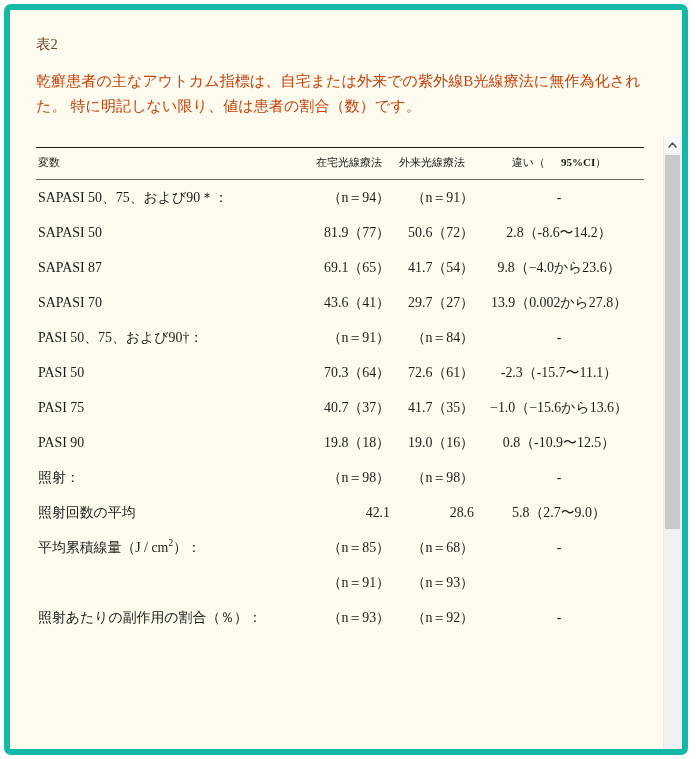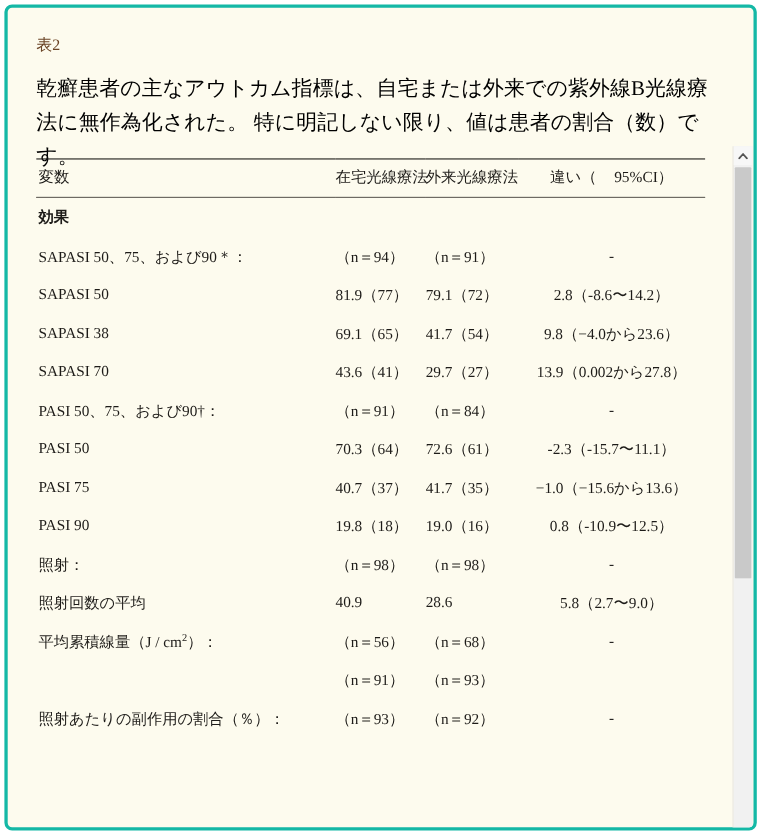"表2" #panel { border: 3px solid #14b8a6 -> 6px solid #14b8a6 }
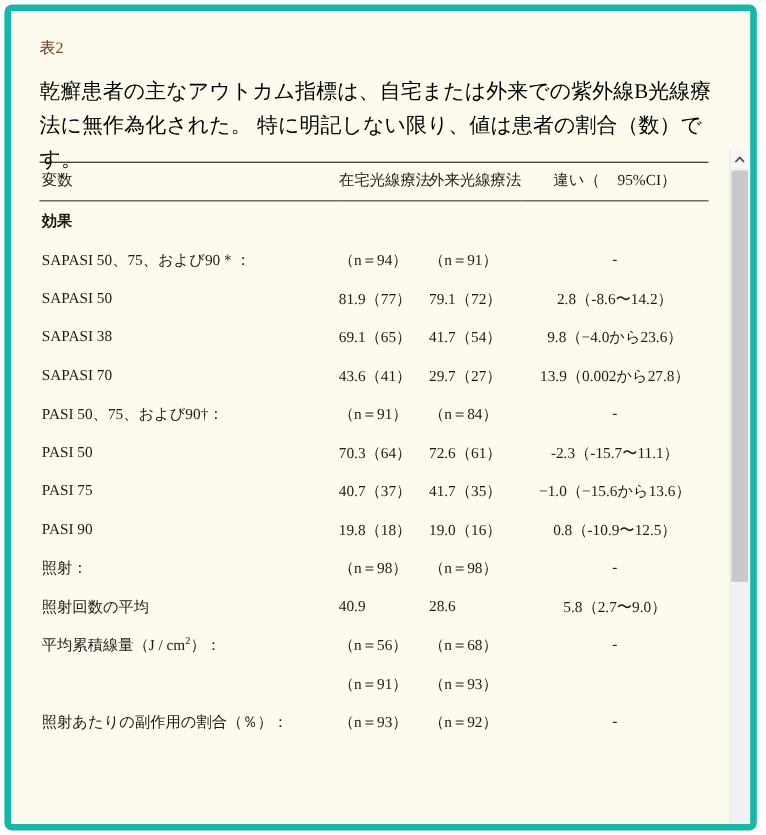"乾癬患者の主なアウトカム指標は、自宅または外来での紫外線B光線療法に無作為化され" #table-caption { color: #000000 -> #c2410c; font-size: 19px -> 15px }
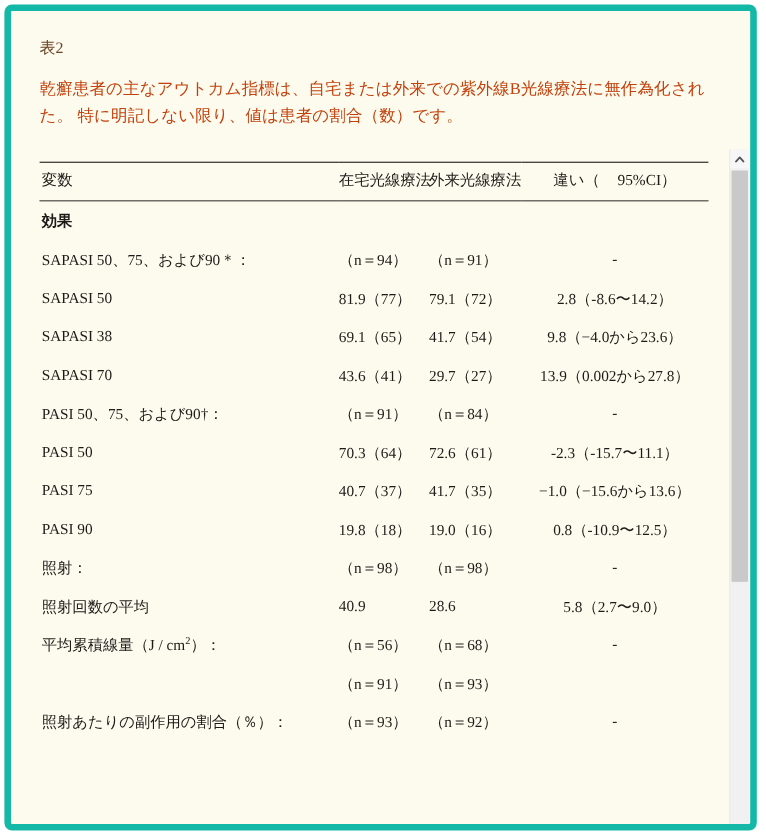"変数" #outcome-table thead th { font-size: 14px -> 11px }
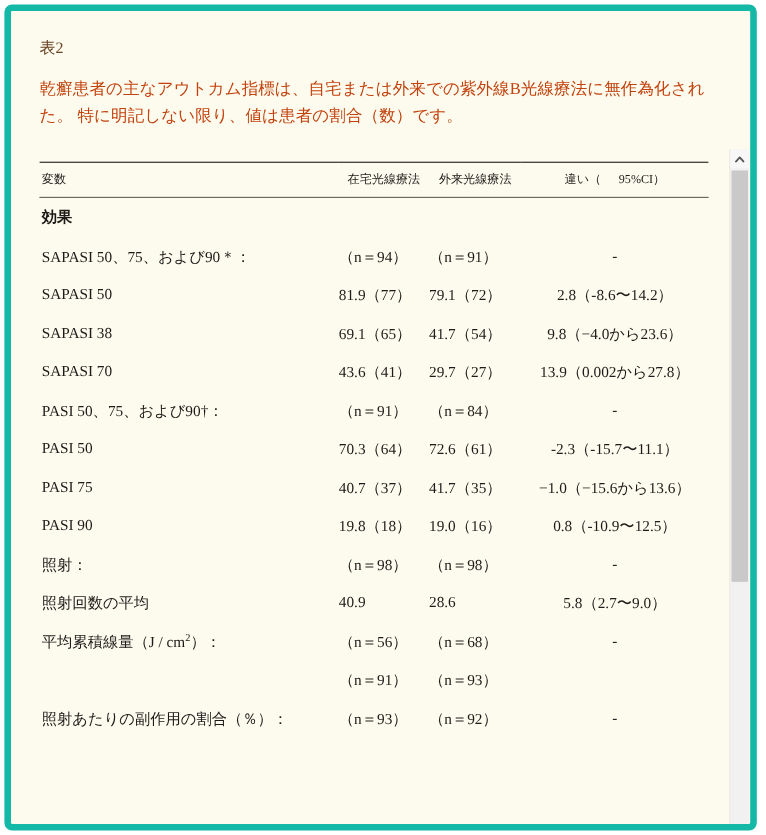"95%CI" #outcome-table thead th .ci { font-weight: normal -> bold }
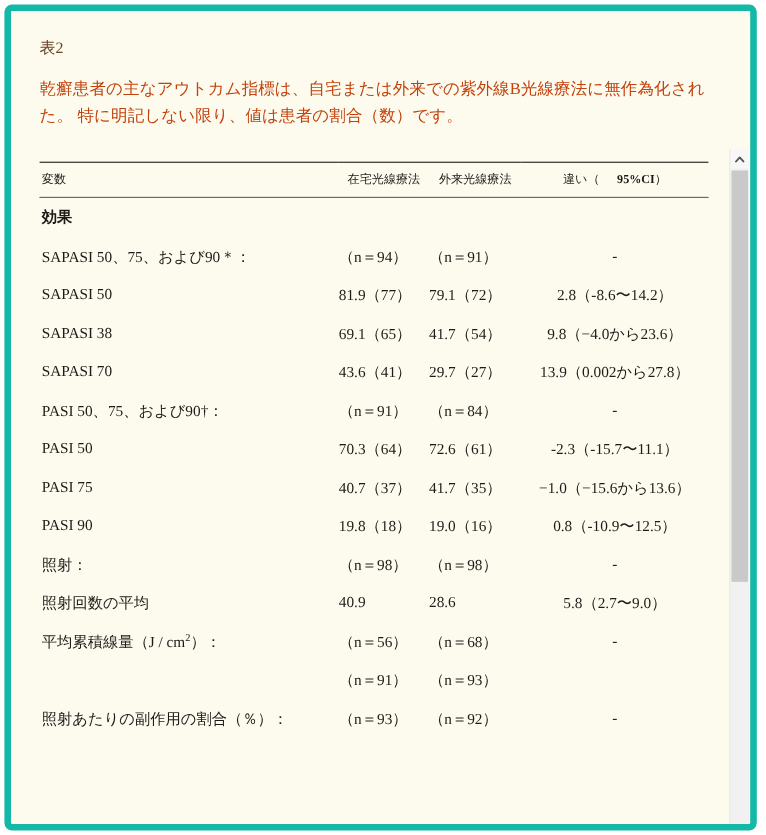"効果" tr.section { html: <tr> <td>効果</td> <td></td> <td></td> <td></td> </tr> -> none }
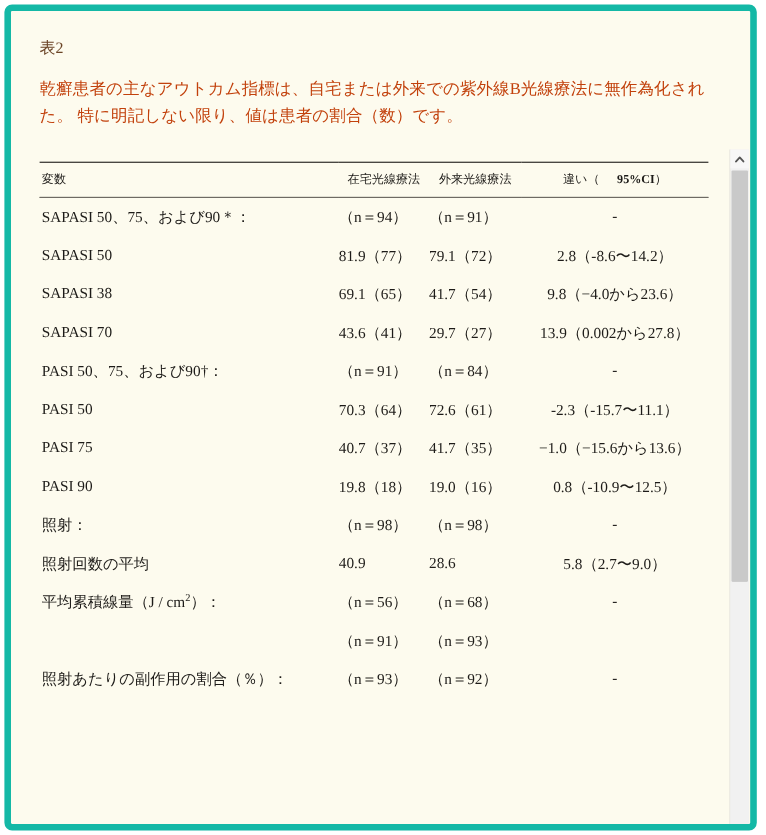"（n＝94）" #outcome-table tbody td.t-num { text-align: left -> right }
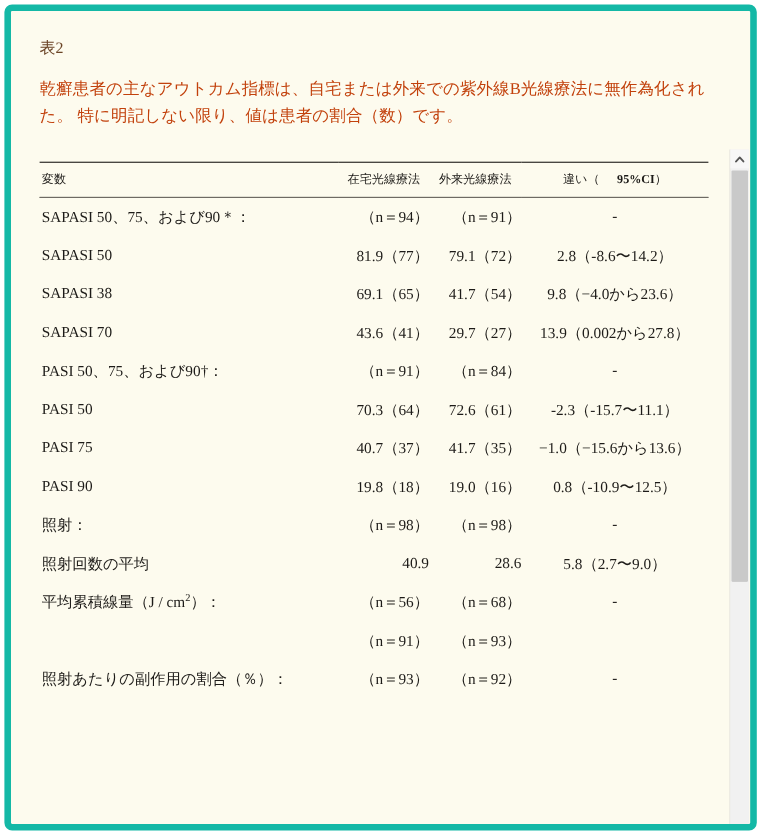"79.1（72）" td.t-num { text: 79.1 -> 50.6 }
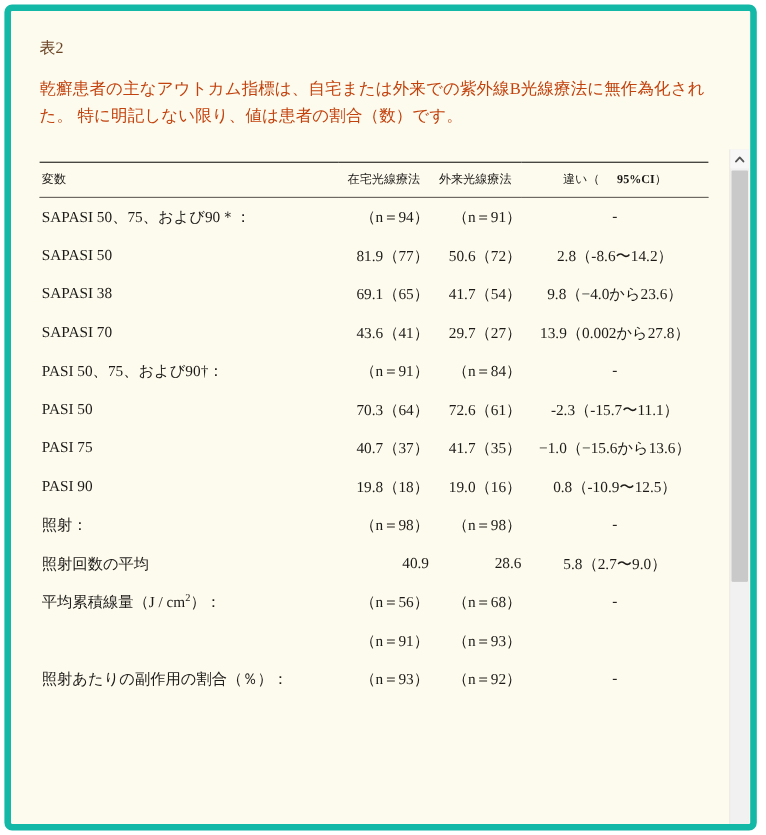"SAPASI 38" td.t-var { text: 38 -> 87 }
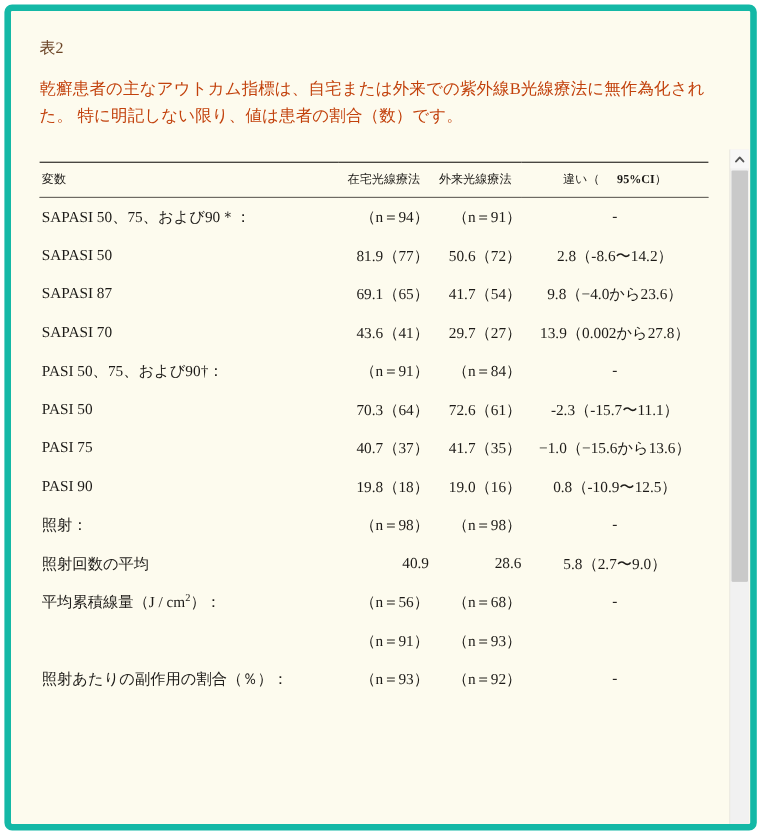"40.9" td.t-num { text: 40.9 -> 42.1 }
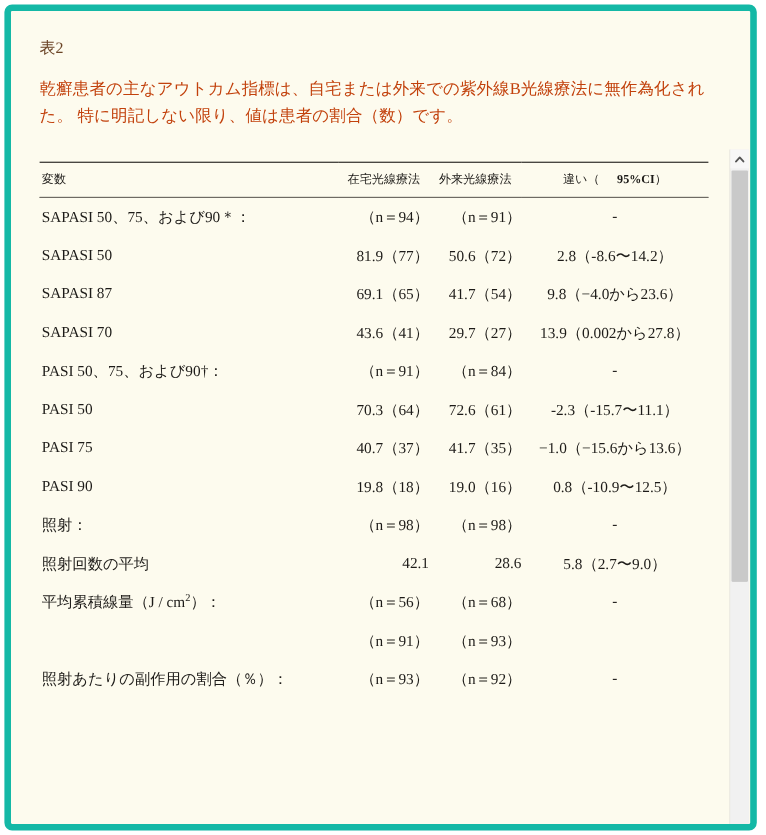"（n＝56）" td.t-num { text: 56 -> 85 }
